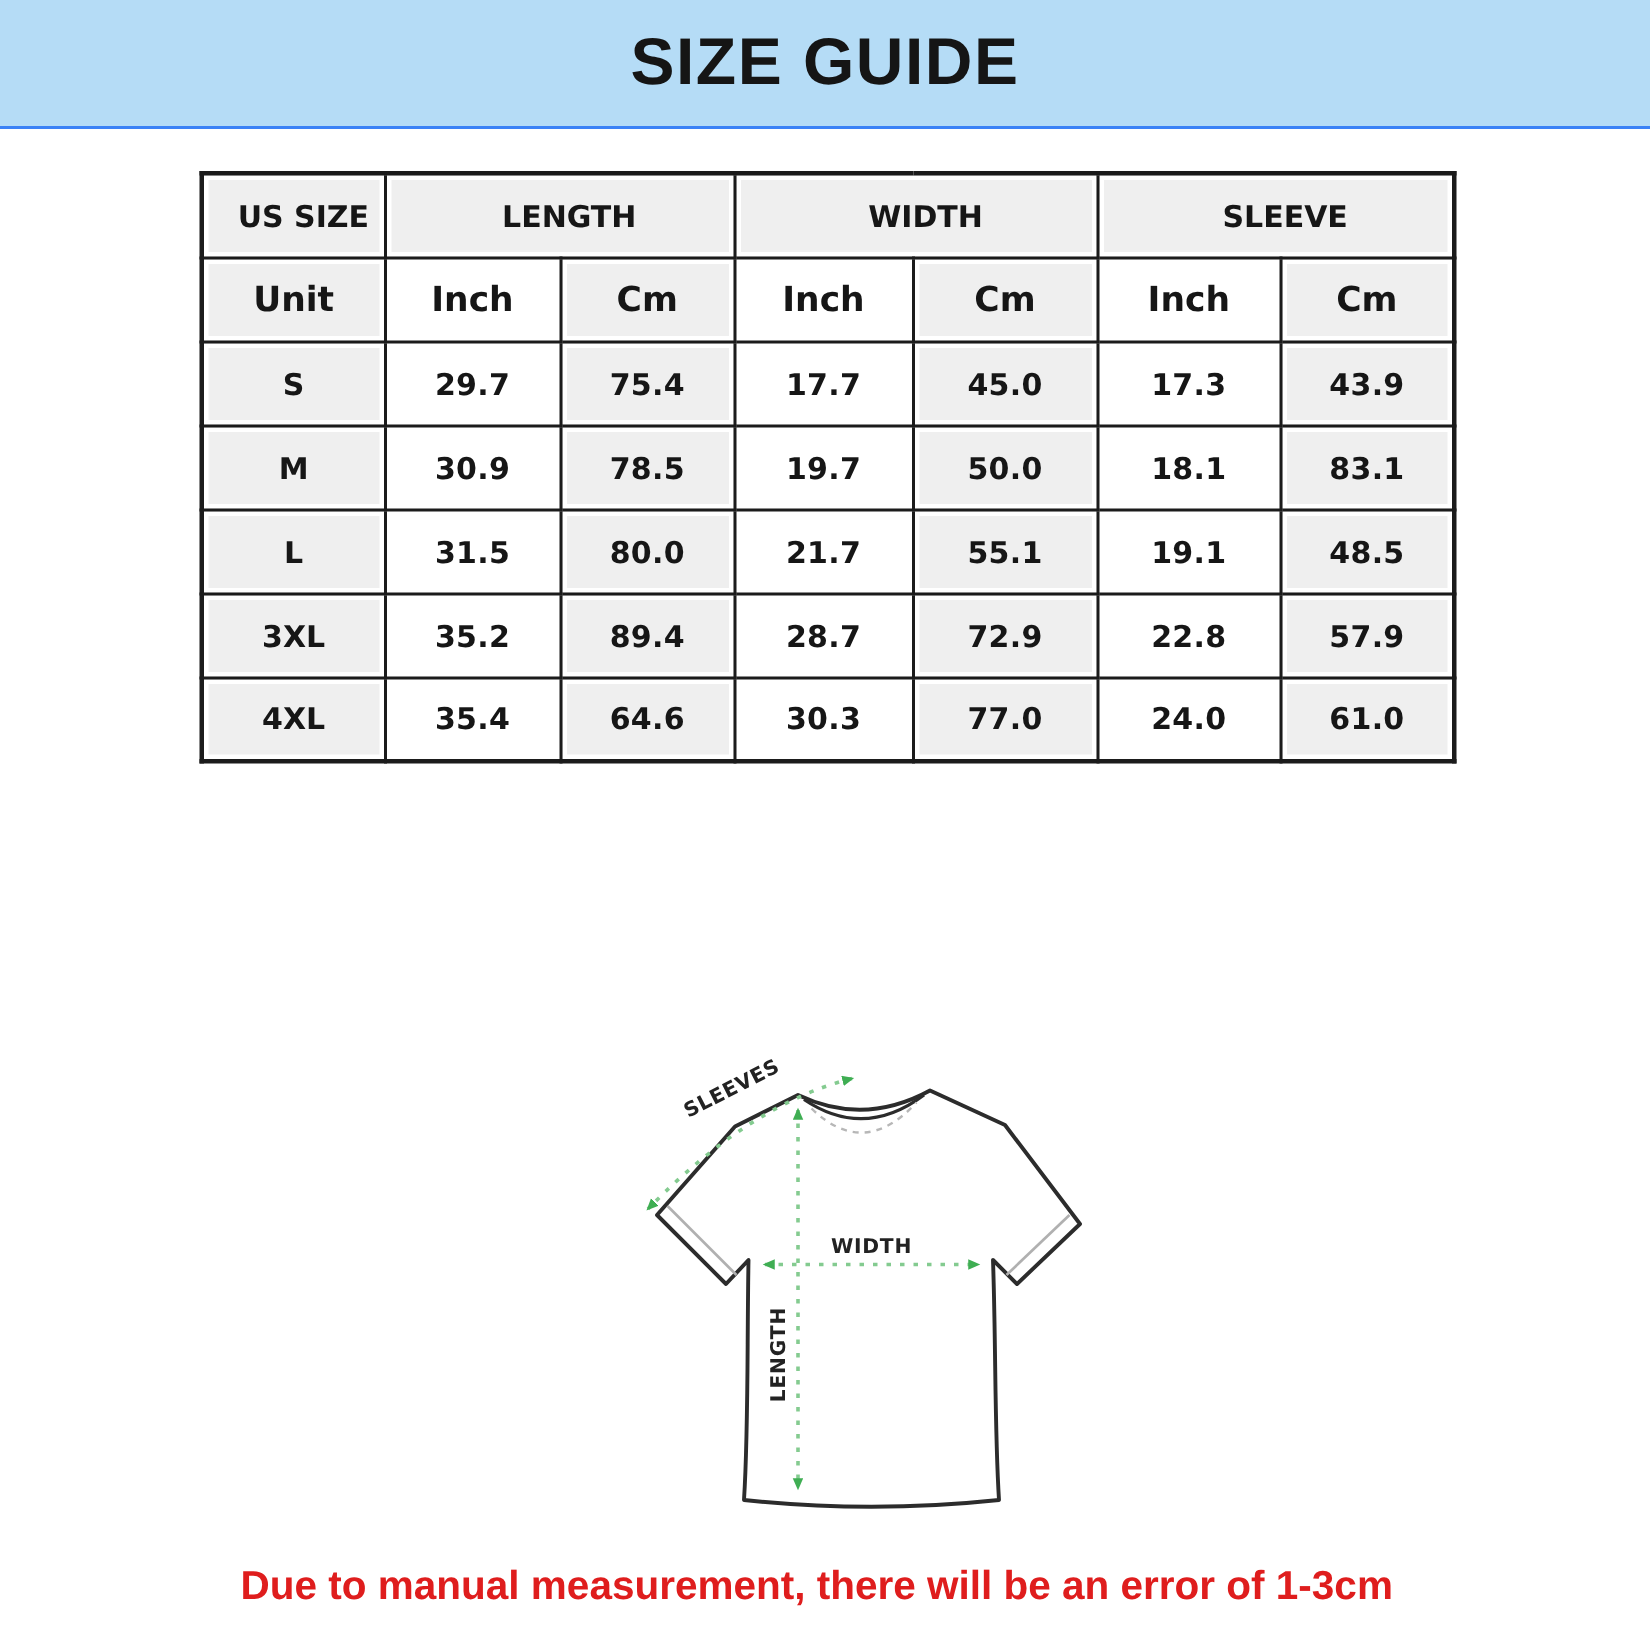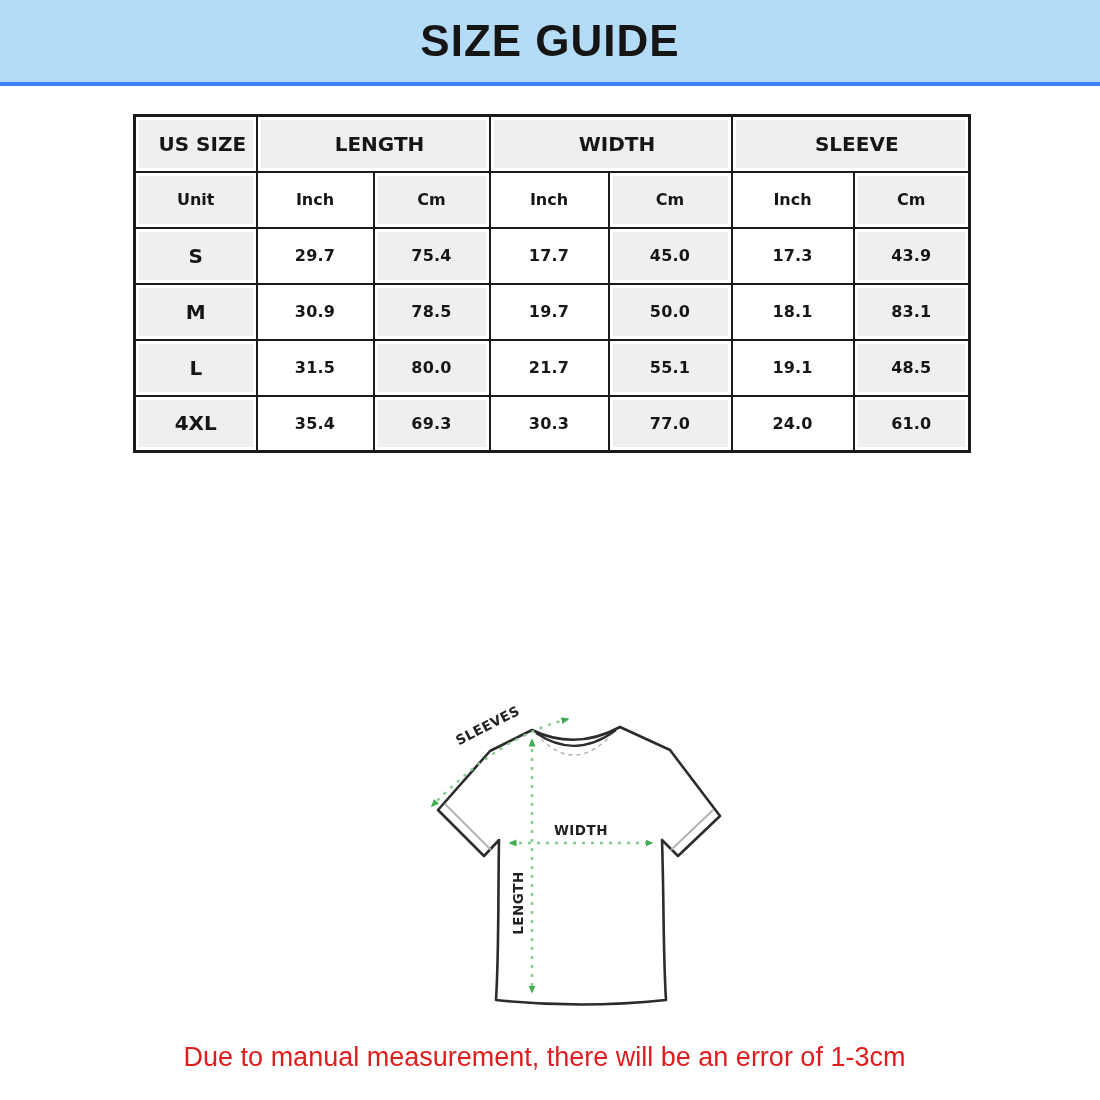"SIZE GUIDE" .banner { border-bottom: 4px solid #3b82f6 -> 2px solid #3b82f6 }
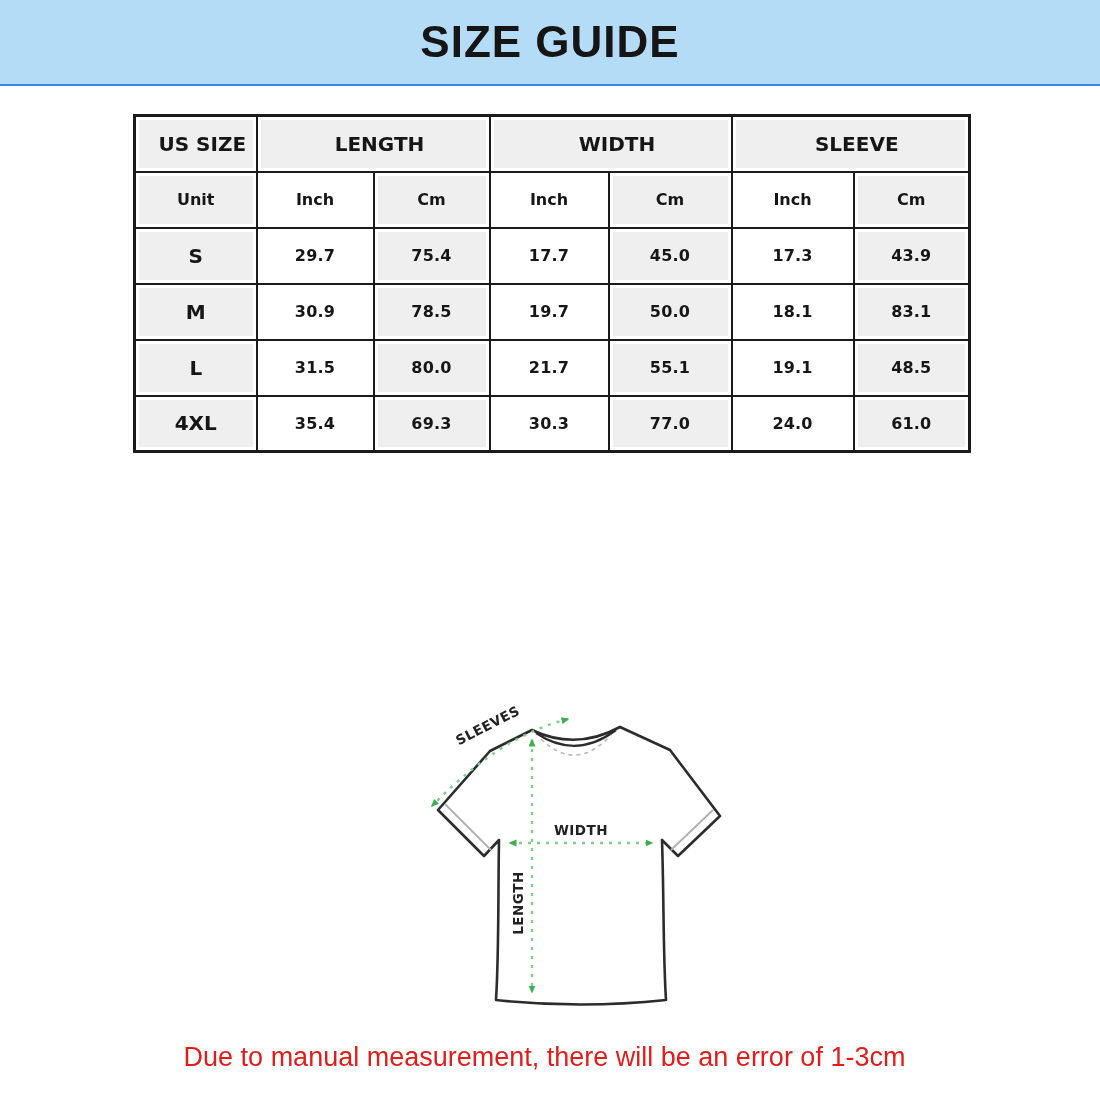"Unit" .size-table .unit { font-size: 16px -> 23px }
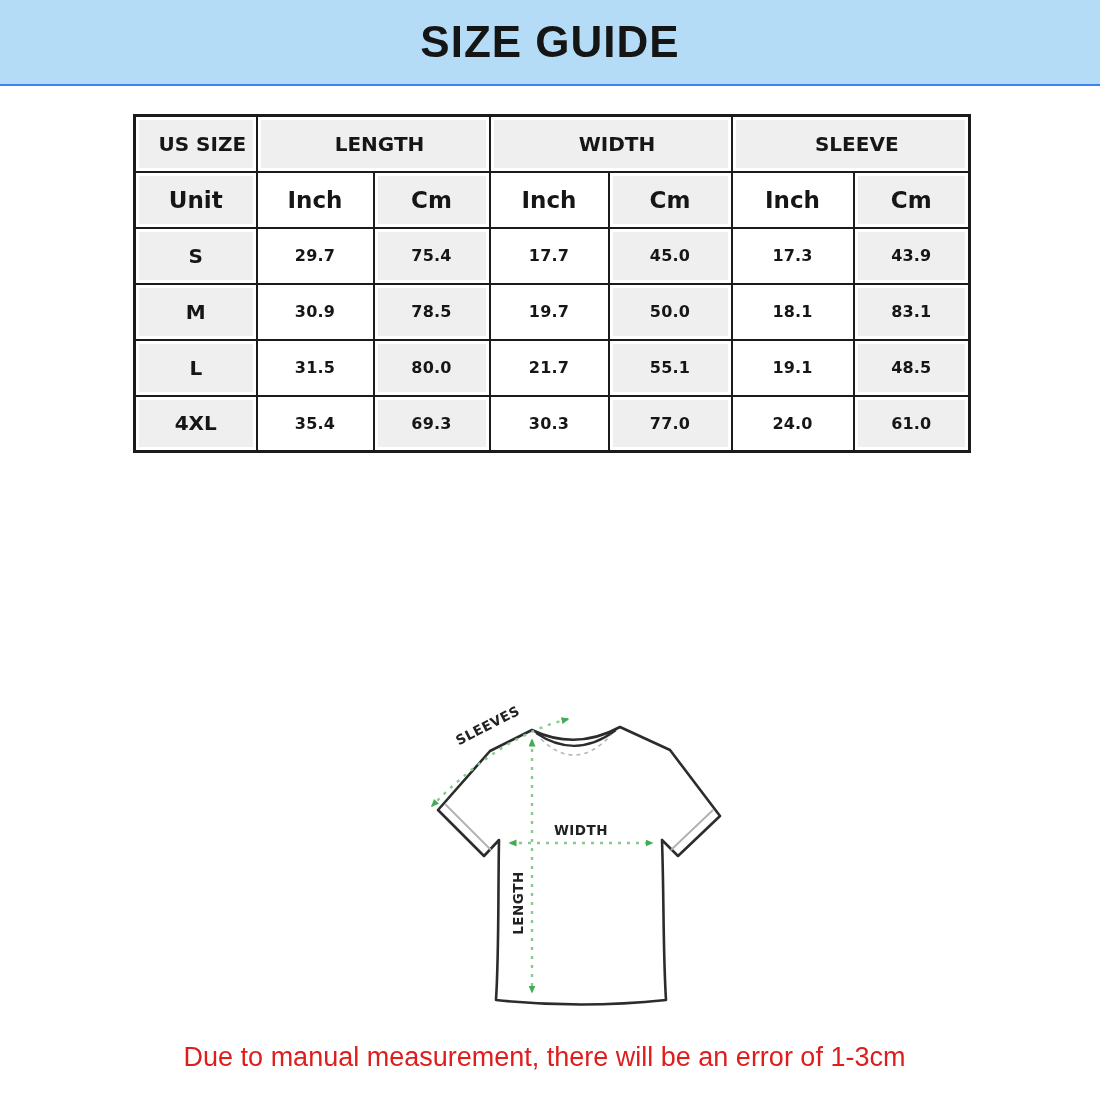"29.7" .size-table .val { font-size: 16px -> 20px }
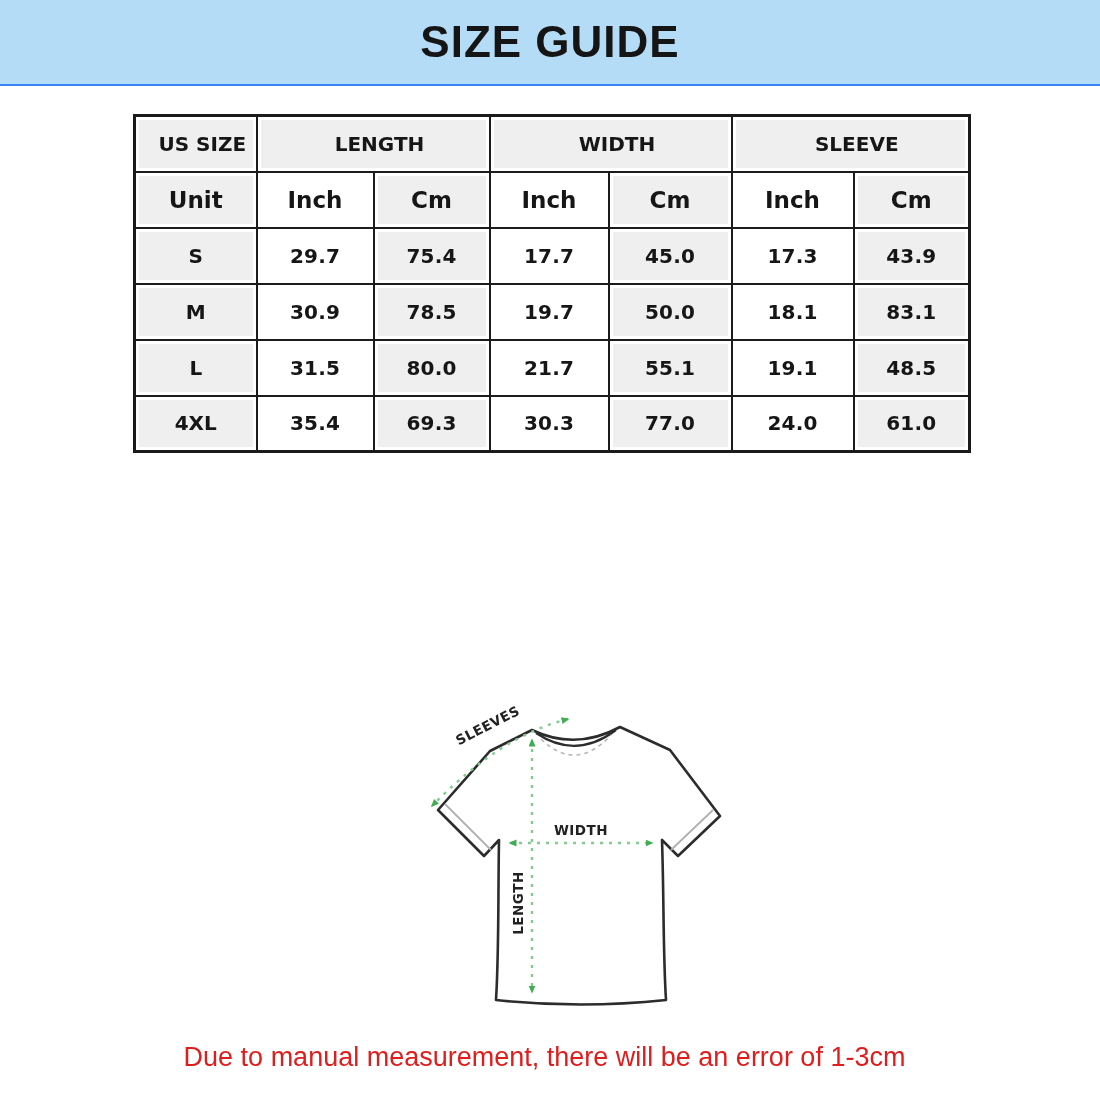"3XL" tr { html: none -> <tr> <td>3XL</td> <td>35.2</td> <td>89.4</td> <td>28.7</td> <td>72.9</td> <td>22.8</td> <td>57.9</td> </tr> }
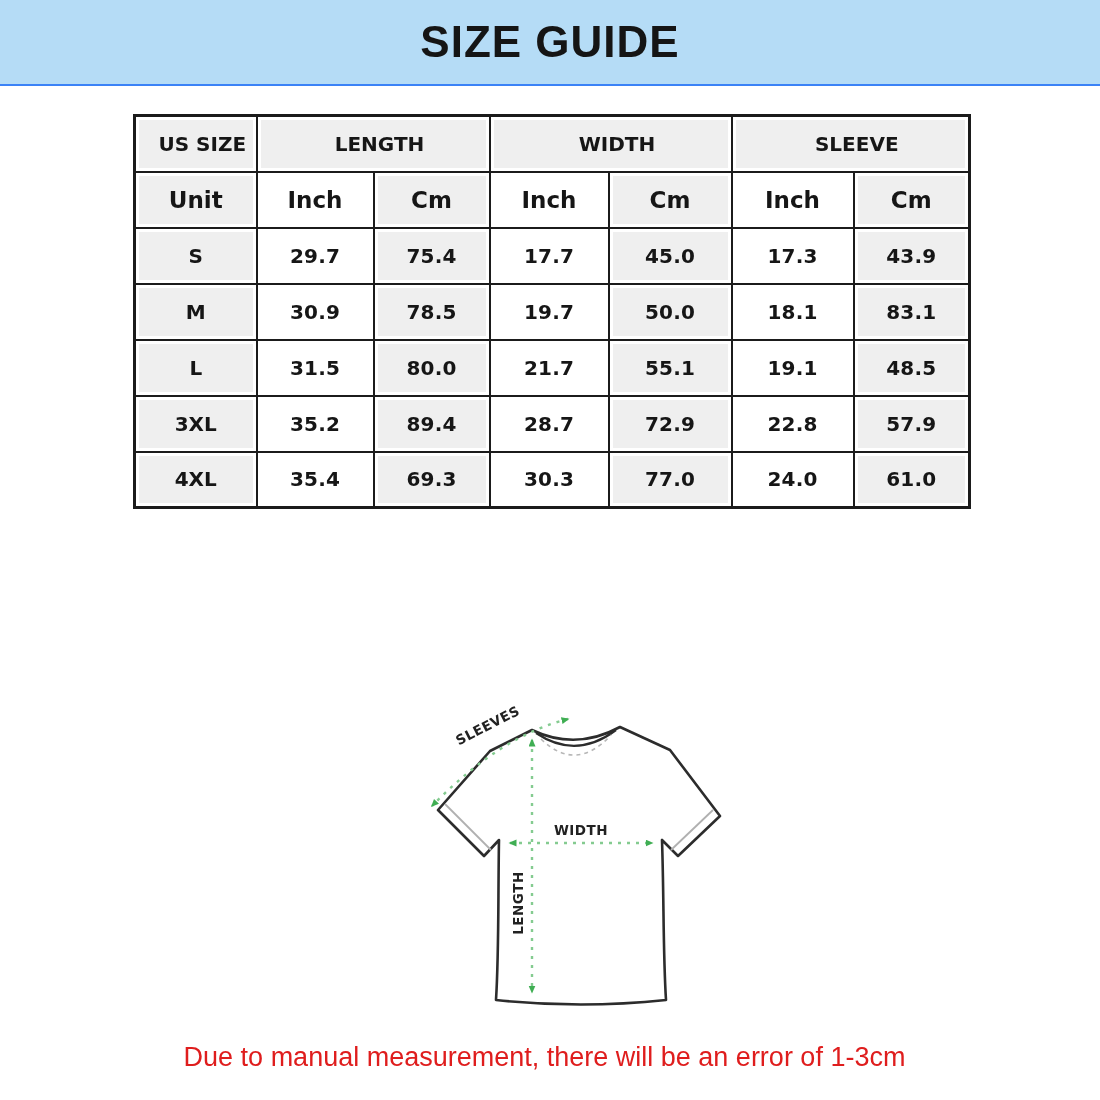"69.3" td.g { text: 69.3 -> 64.6 }
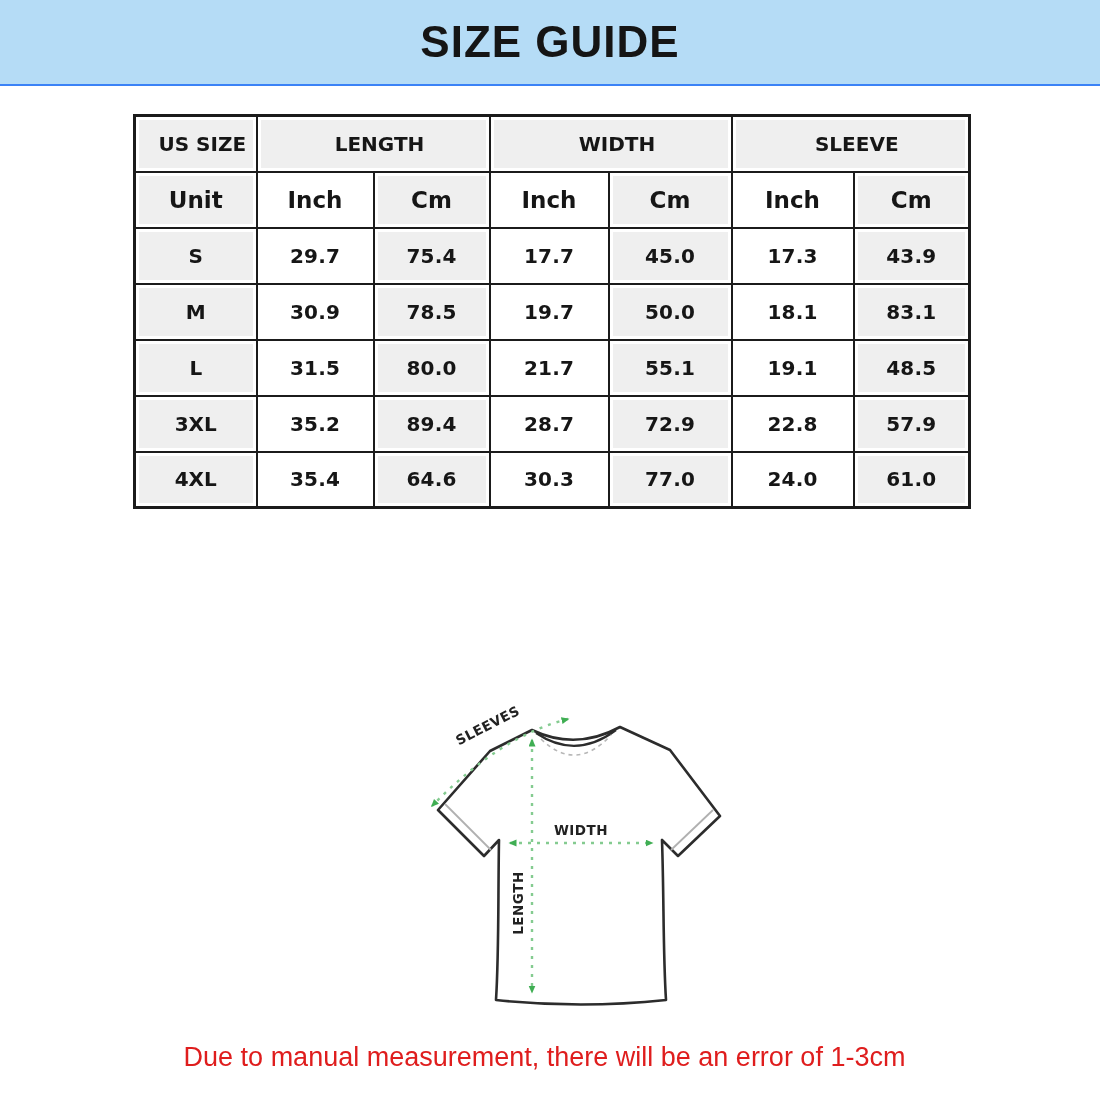"Due to manual measurement, there" .note { font-weight: normal -> bold }
